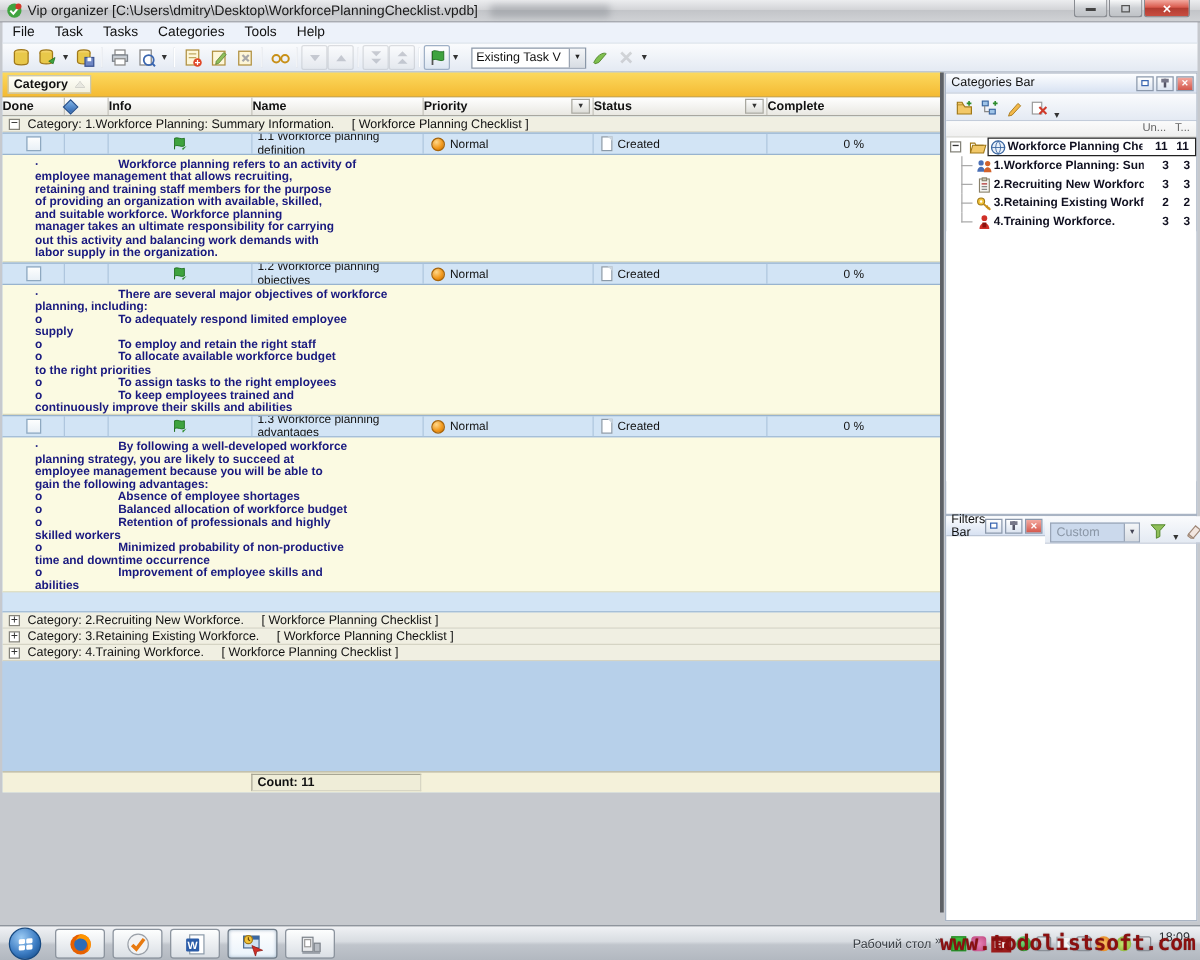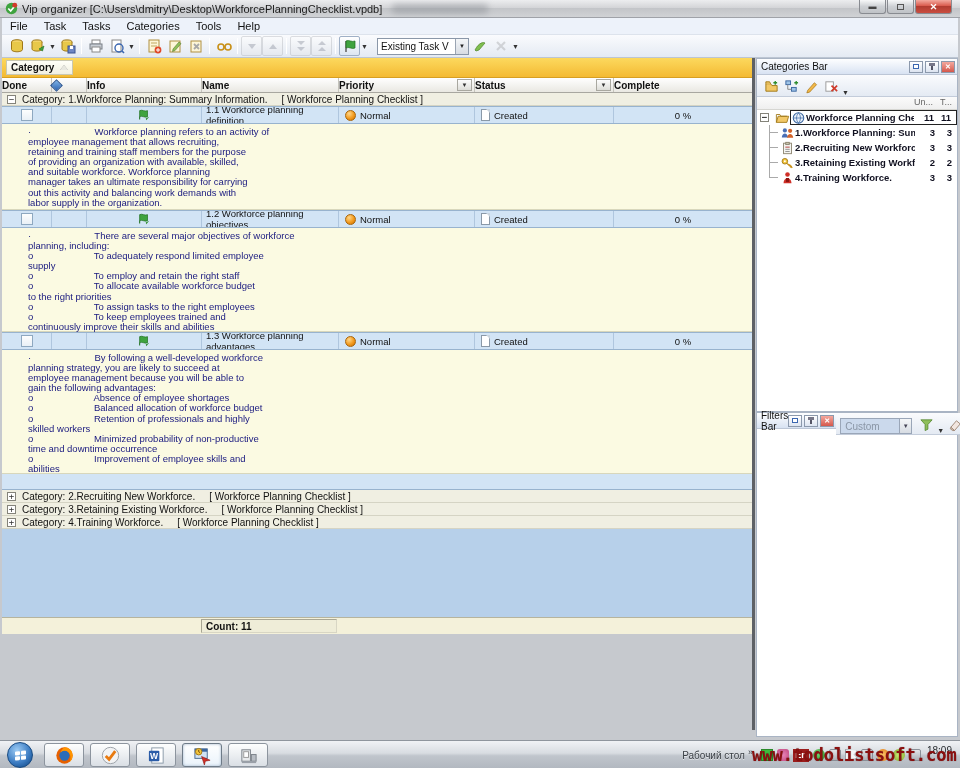"· Workforce planning refers to" .note-text { font-weight: normal -> bold }
